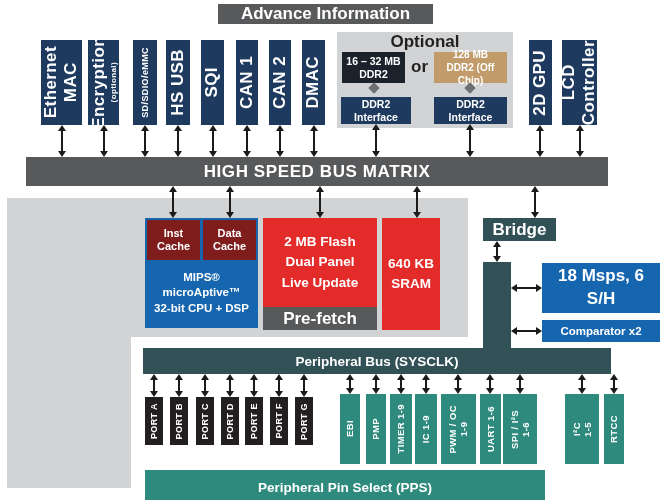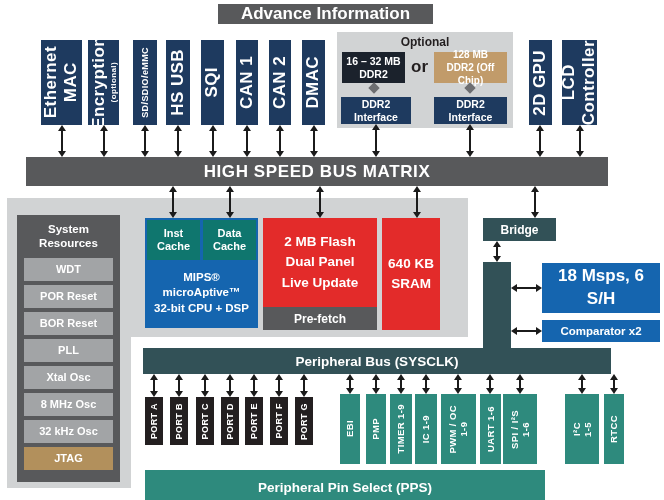"Optional" .fs125 { font-size: 12px -> 17px }
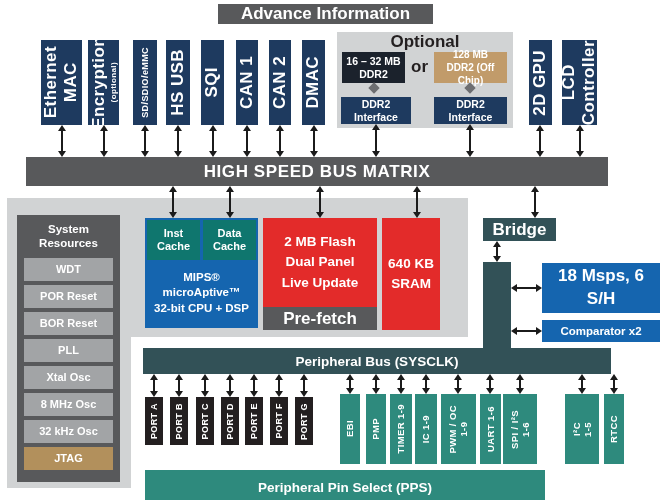"System" div.sysres { html: <div> <div>System Resources</div> <div>WDT</div> <div>POR Reset</div> <div>BOR Reset</div> <div>PLL</div> <div>Xtal Osc</div> <div>8 MHz Osc</div> <div>32 kHz Osc</div> <div>JTAG</div> </div> -> none }
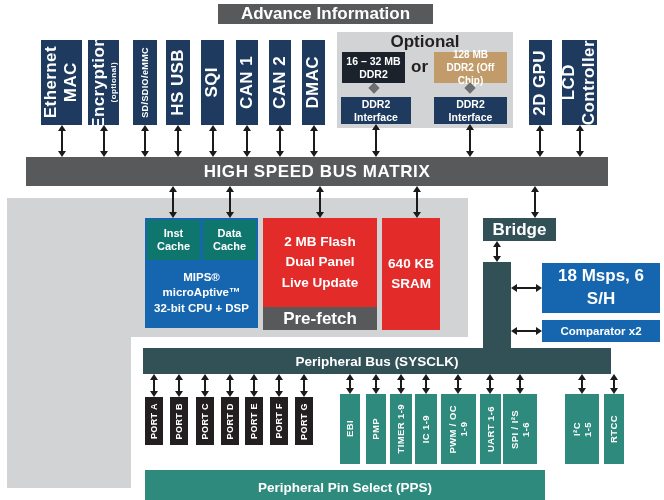"Inst" .cache { background: #0f766e -> #7f1d1d }
